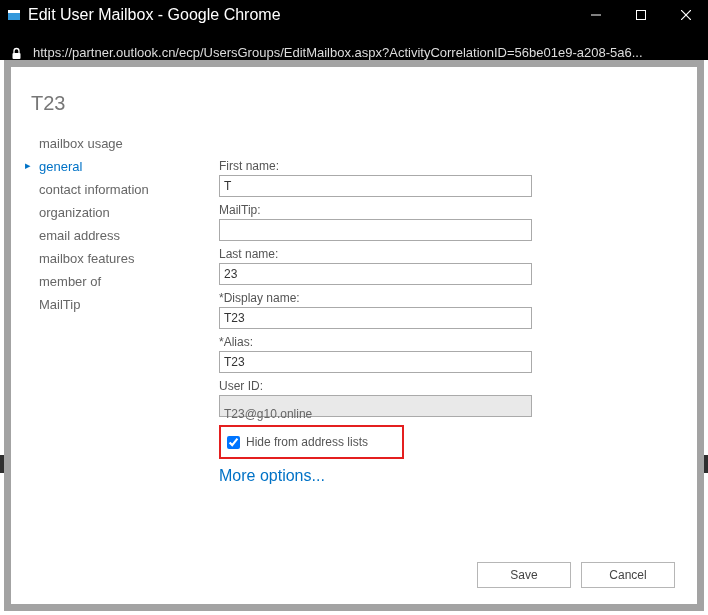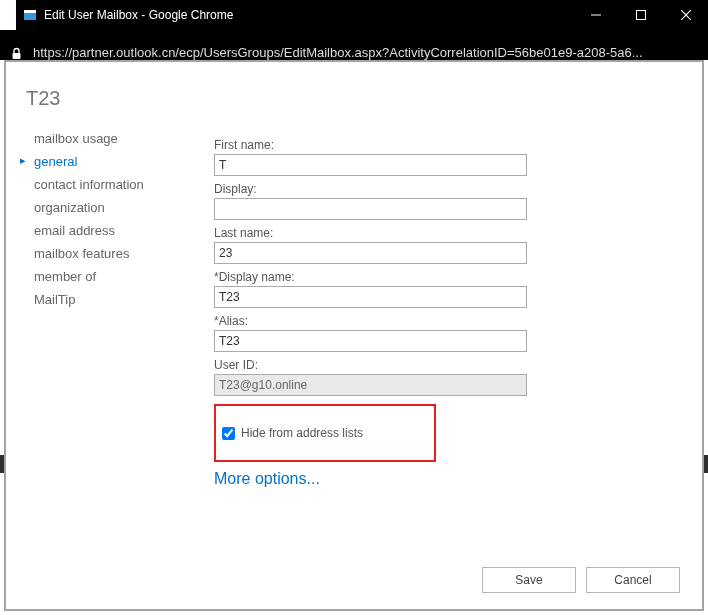"Edit User Mailbox - Google" .titlebar { font-size: 12px -> 16px; margin-left: 16px -> none }
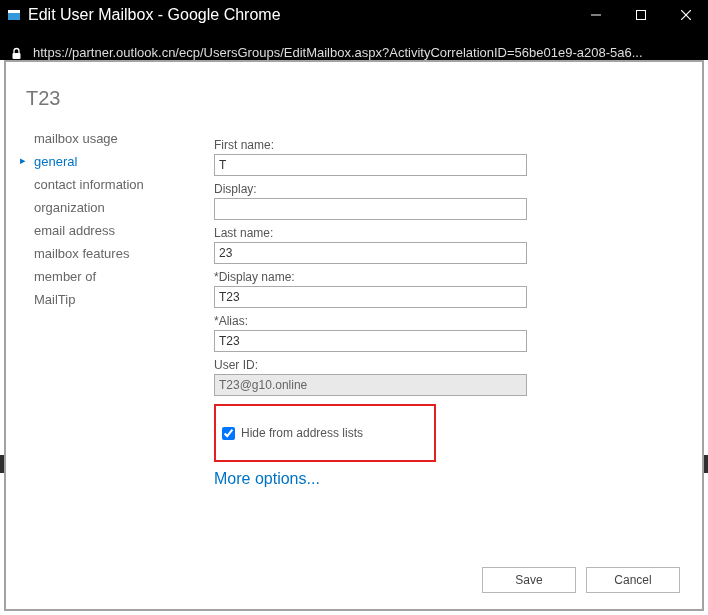"T23" .page { border: 2px solid #a3a3a3 -> 7px solid #a3a3a3 }
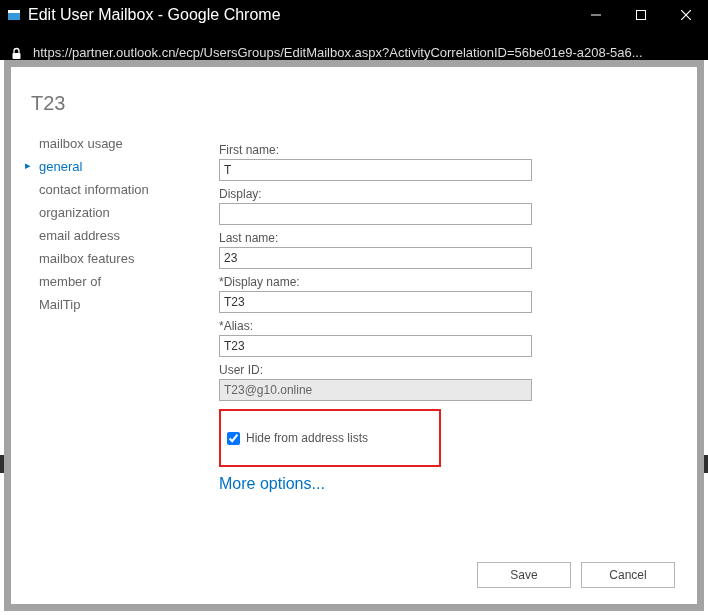"First name:" .form { top: 70px -> 86px }
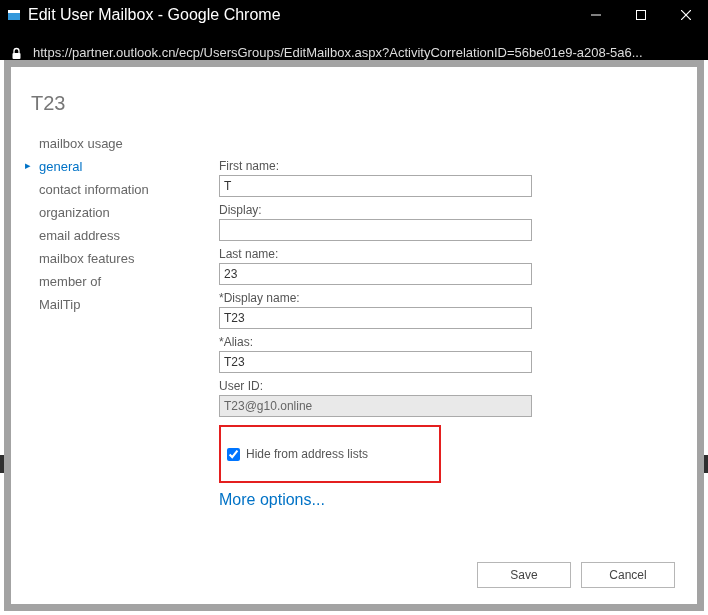"Display:" div.label { text: Display -> MailTip }
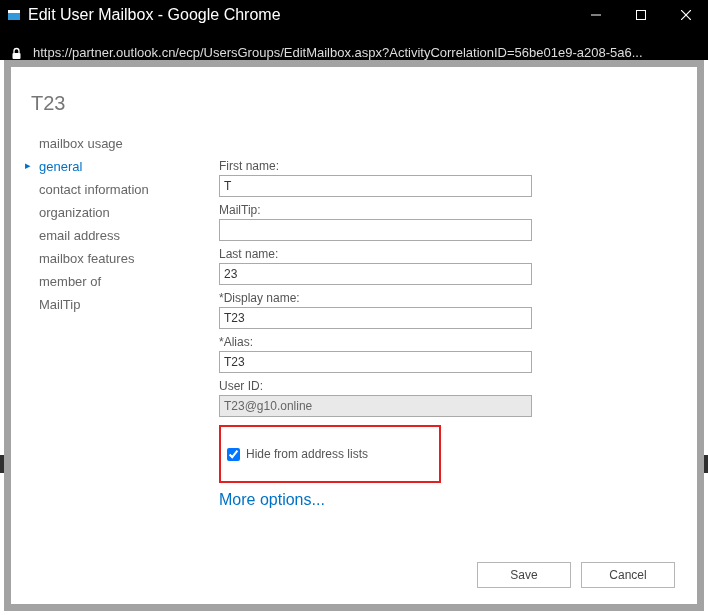"T23@g10.online" .form .readonly { padding: 2px 4px -> 10px 4px }
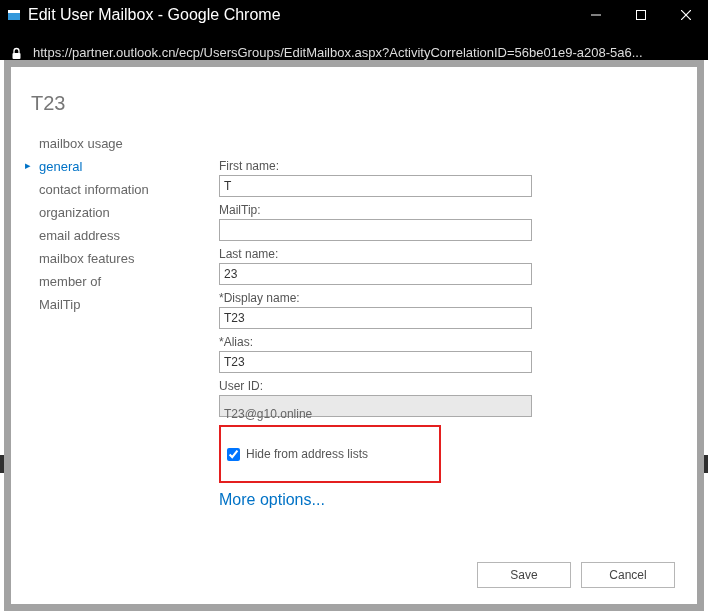"Hide from address lists" .highlight-box { padding: 20px 6px -> 8px 6px; width: 222px -> 185px }
